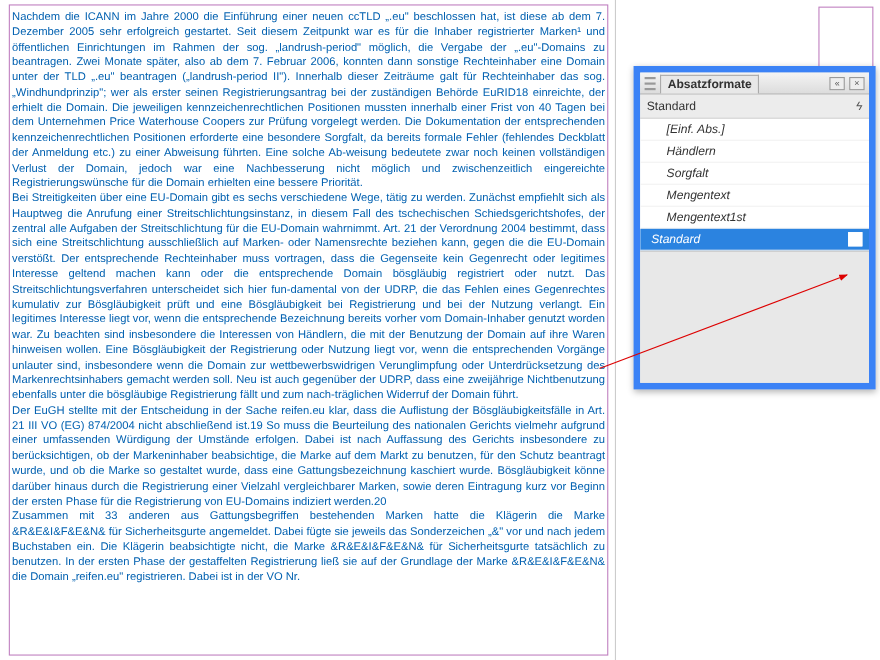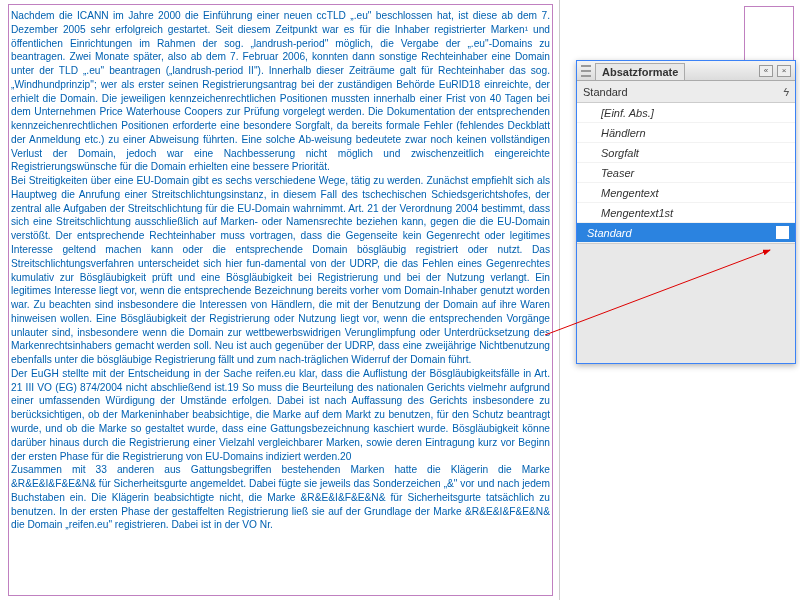"Absatzformate" .panel { border: 1px solid #3b82f6 -> 6px solid #3b82f6 }
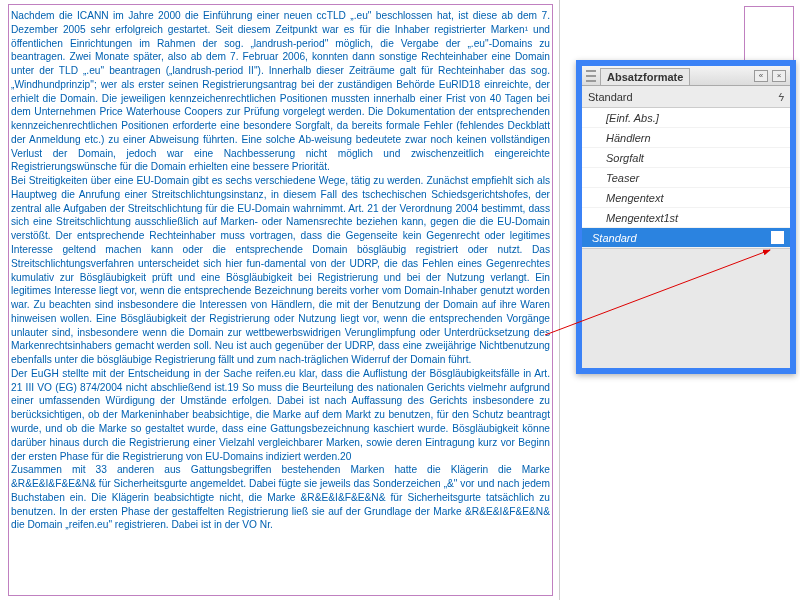"Teaser" div.style-item { html: <div>Teaser</div> -> none }
